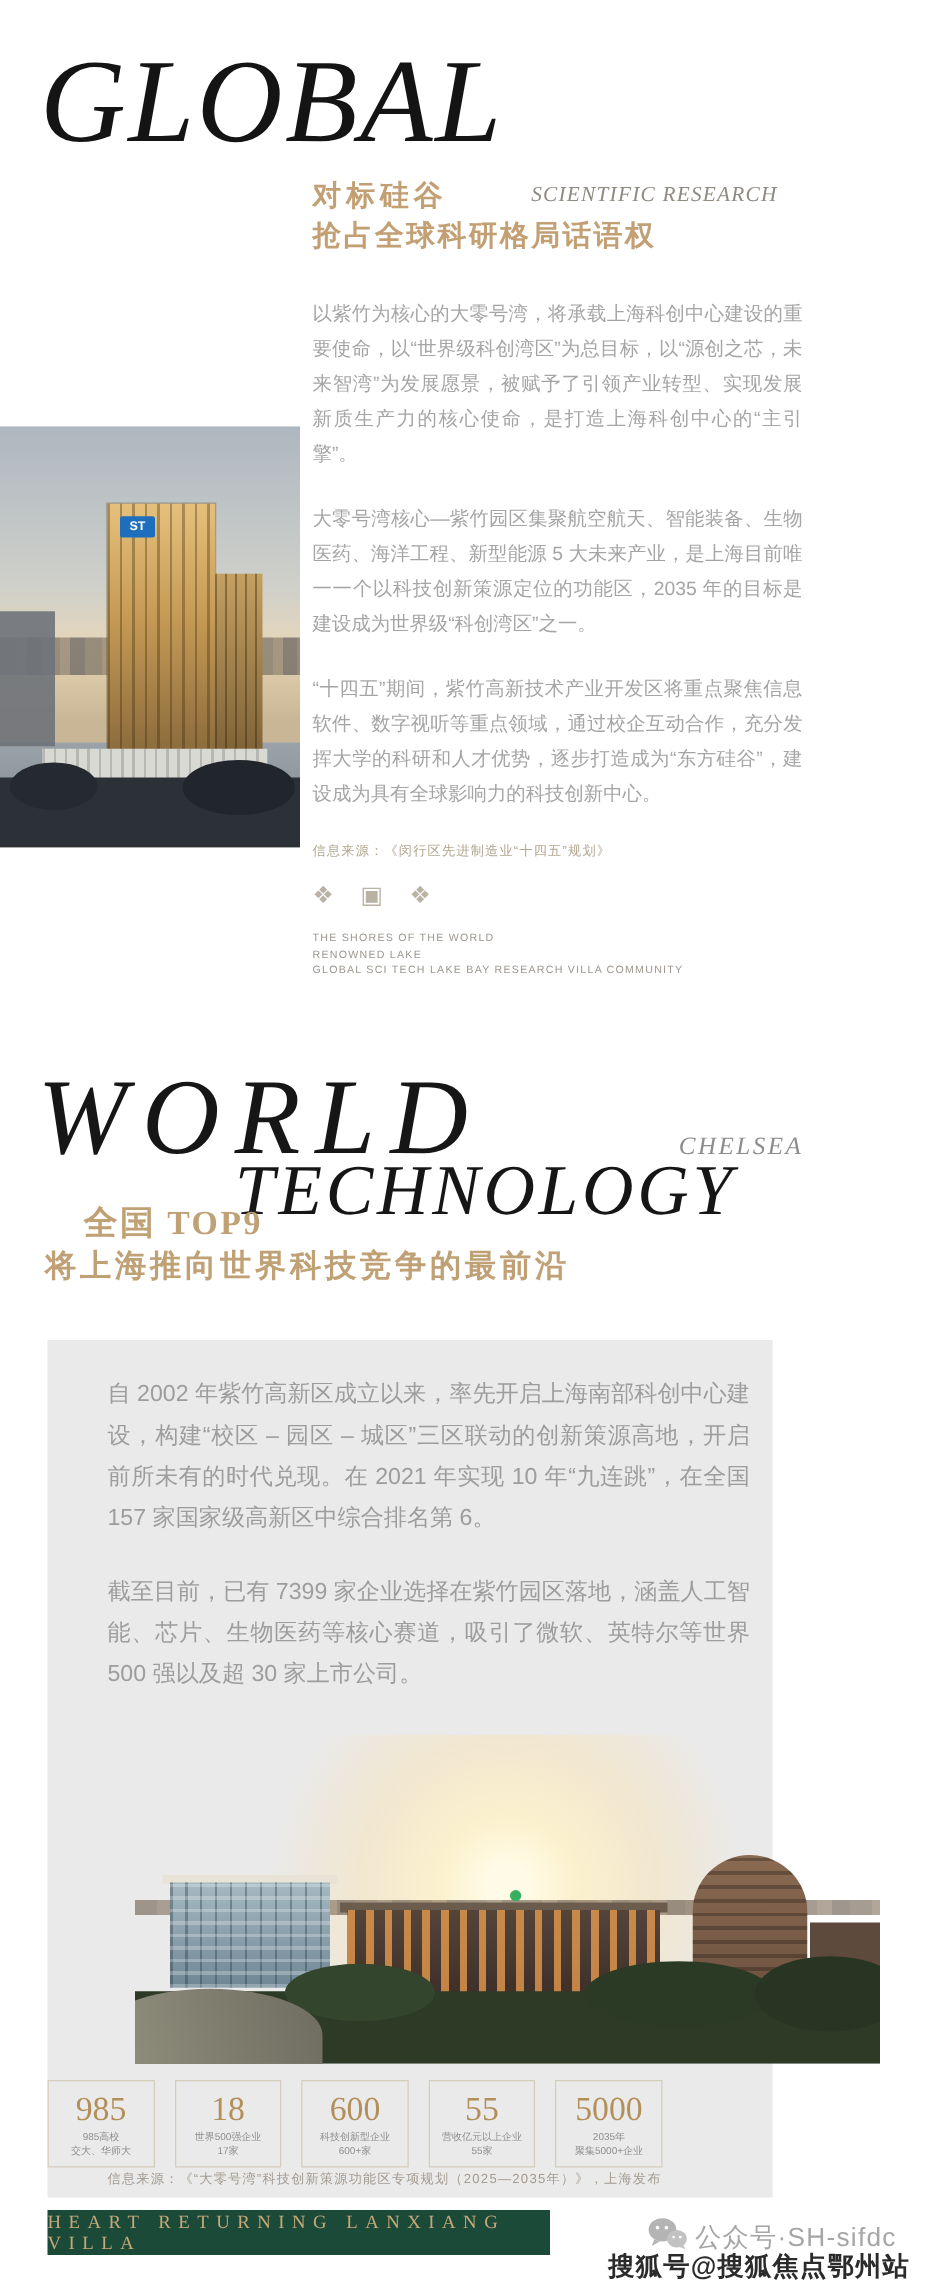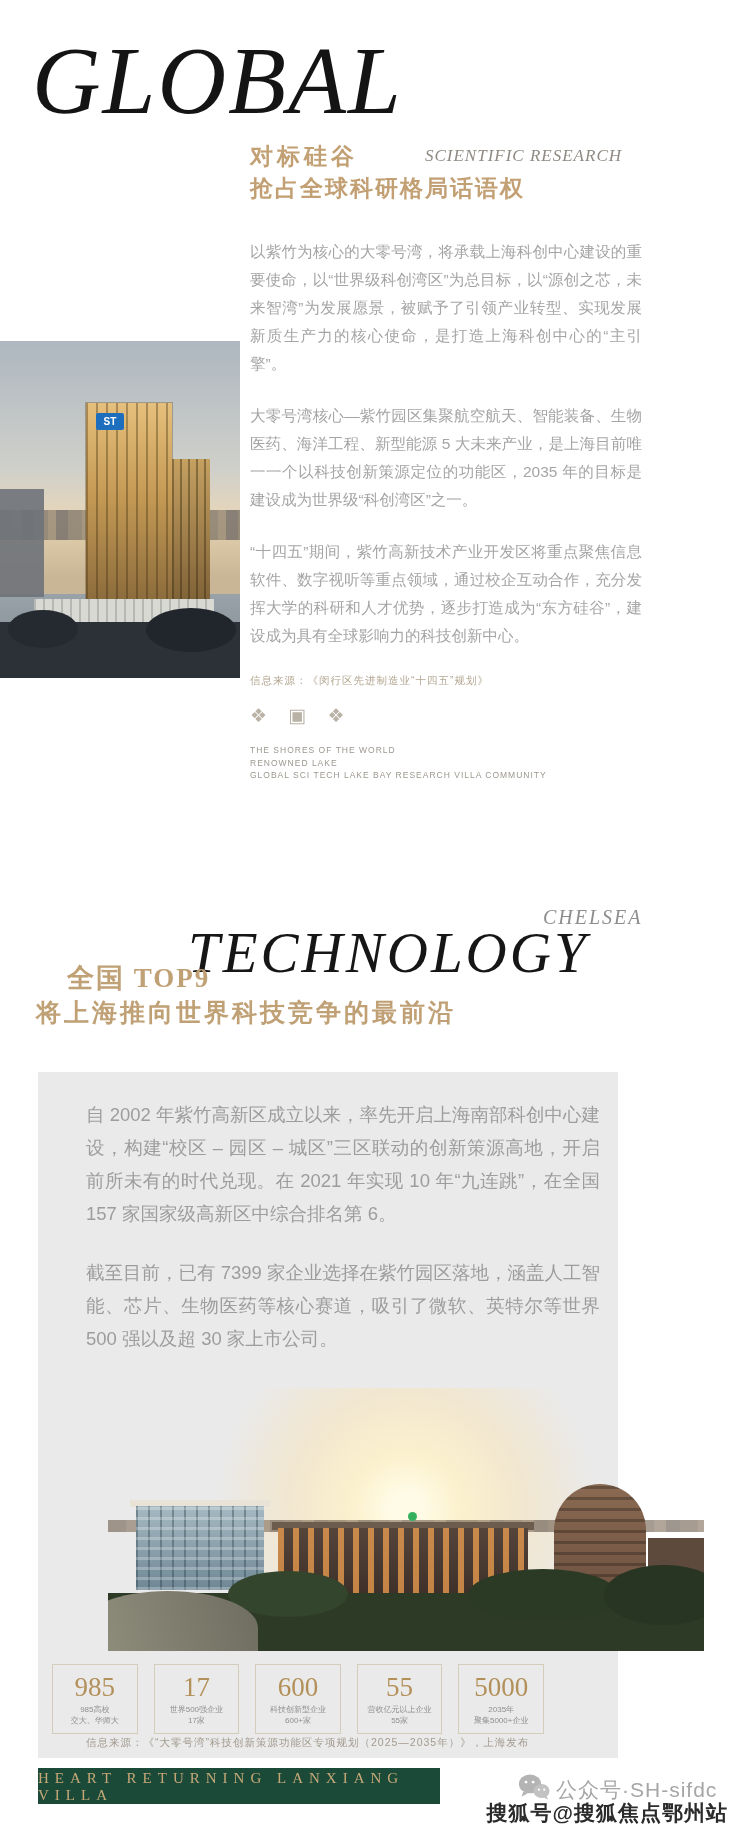"WORLD" div.abs { html: none -> <div>WORLD</div> }
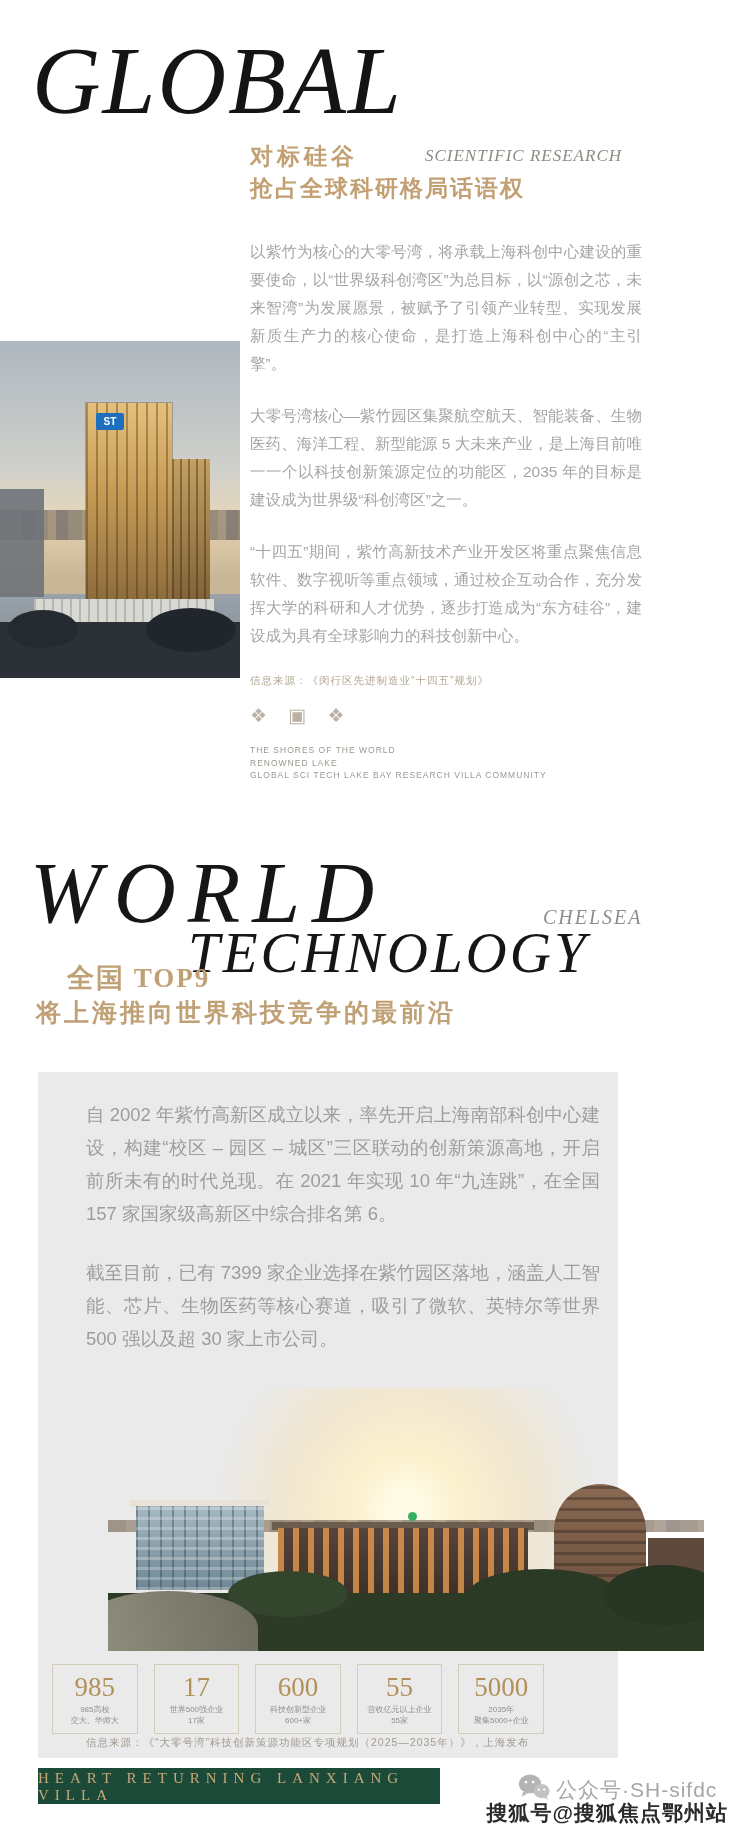"985" .stats-row { margin-left: 14px -> none }
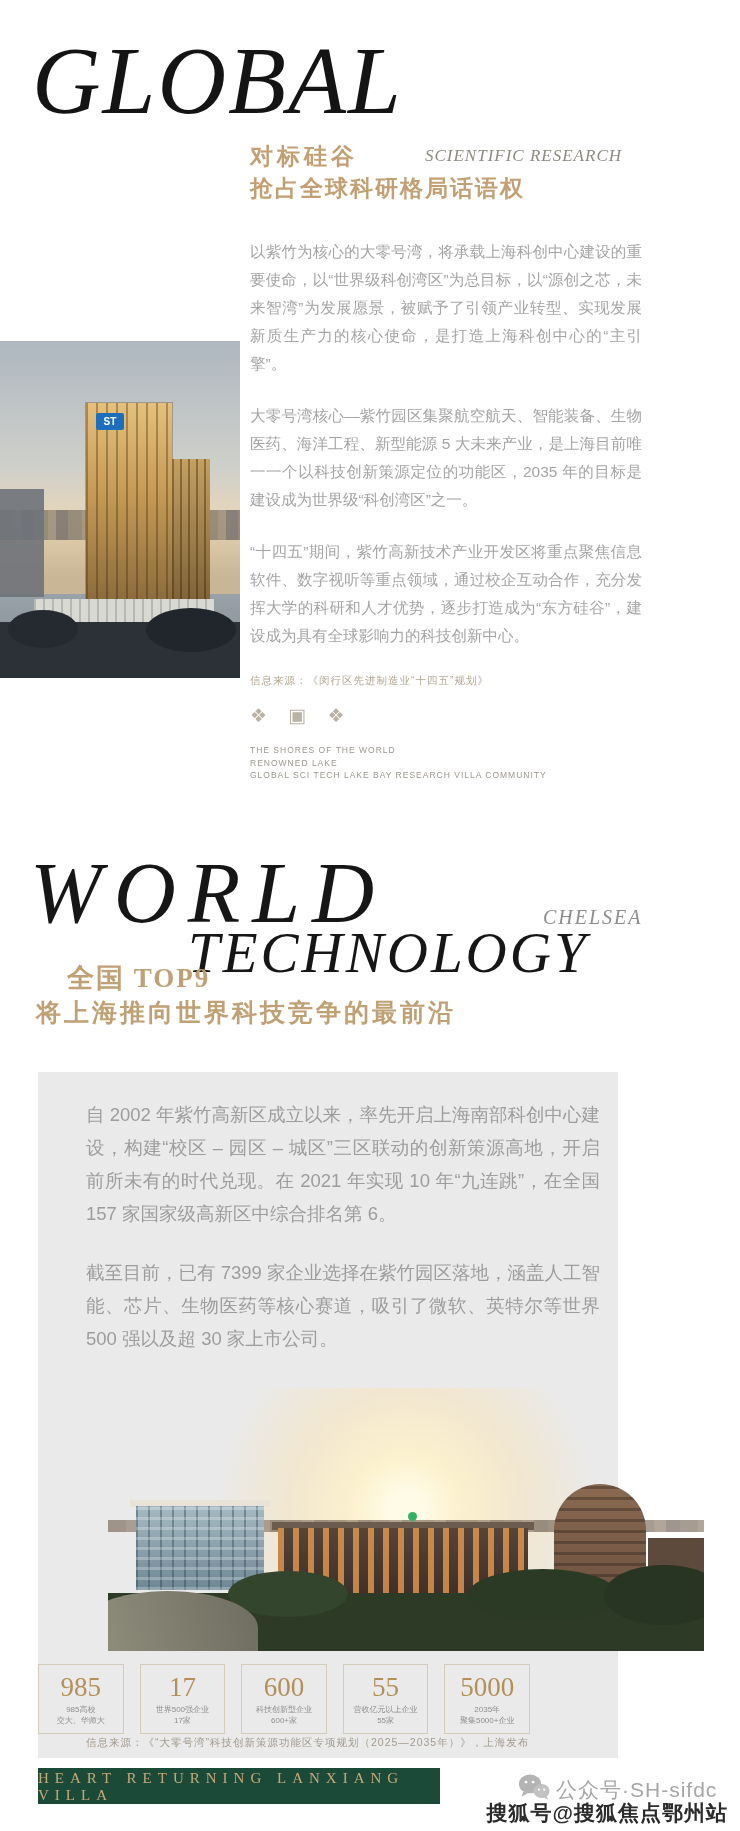"17" div.stat-value { text: 17 -> 18 }
